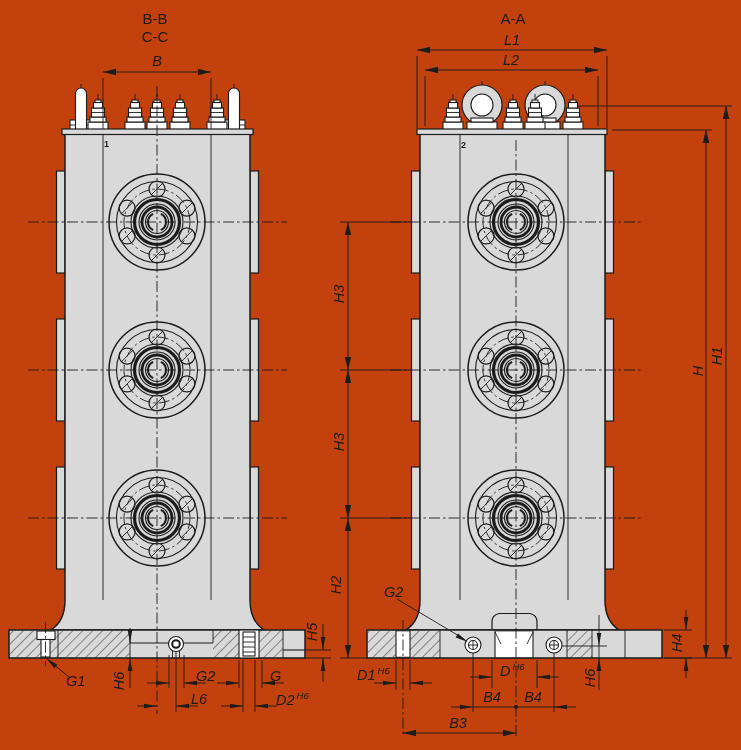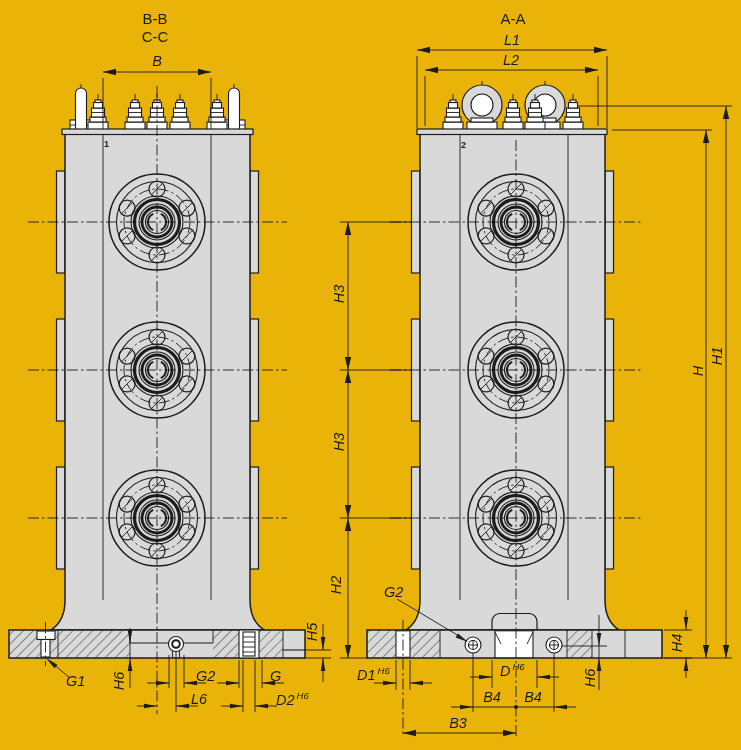"B-B" .canvas { background: #eab308 -> #c2410c }
